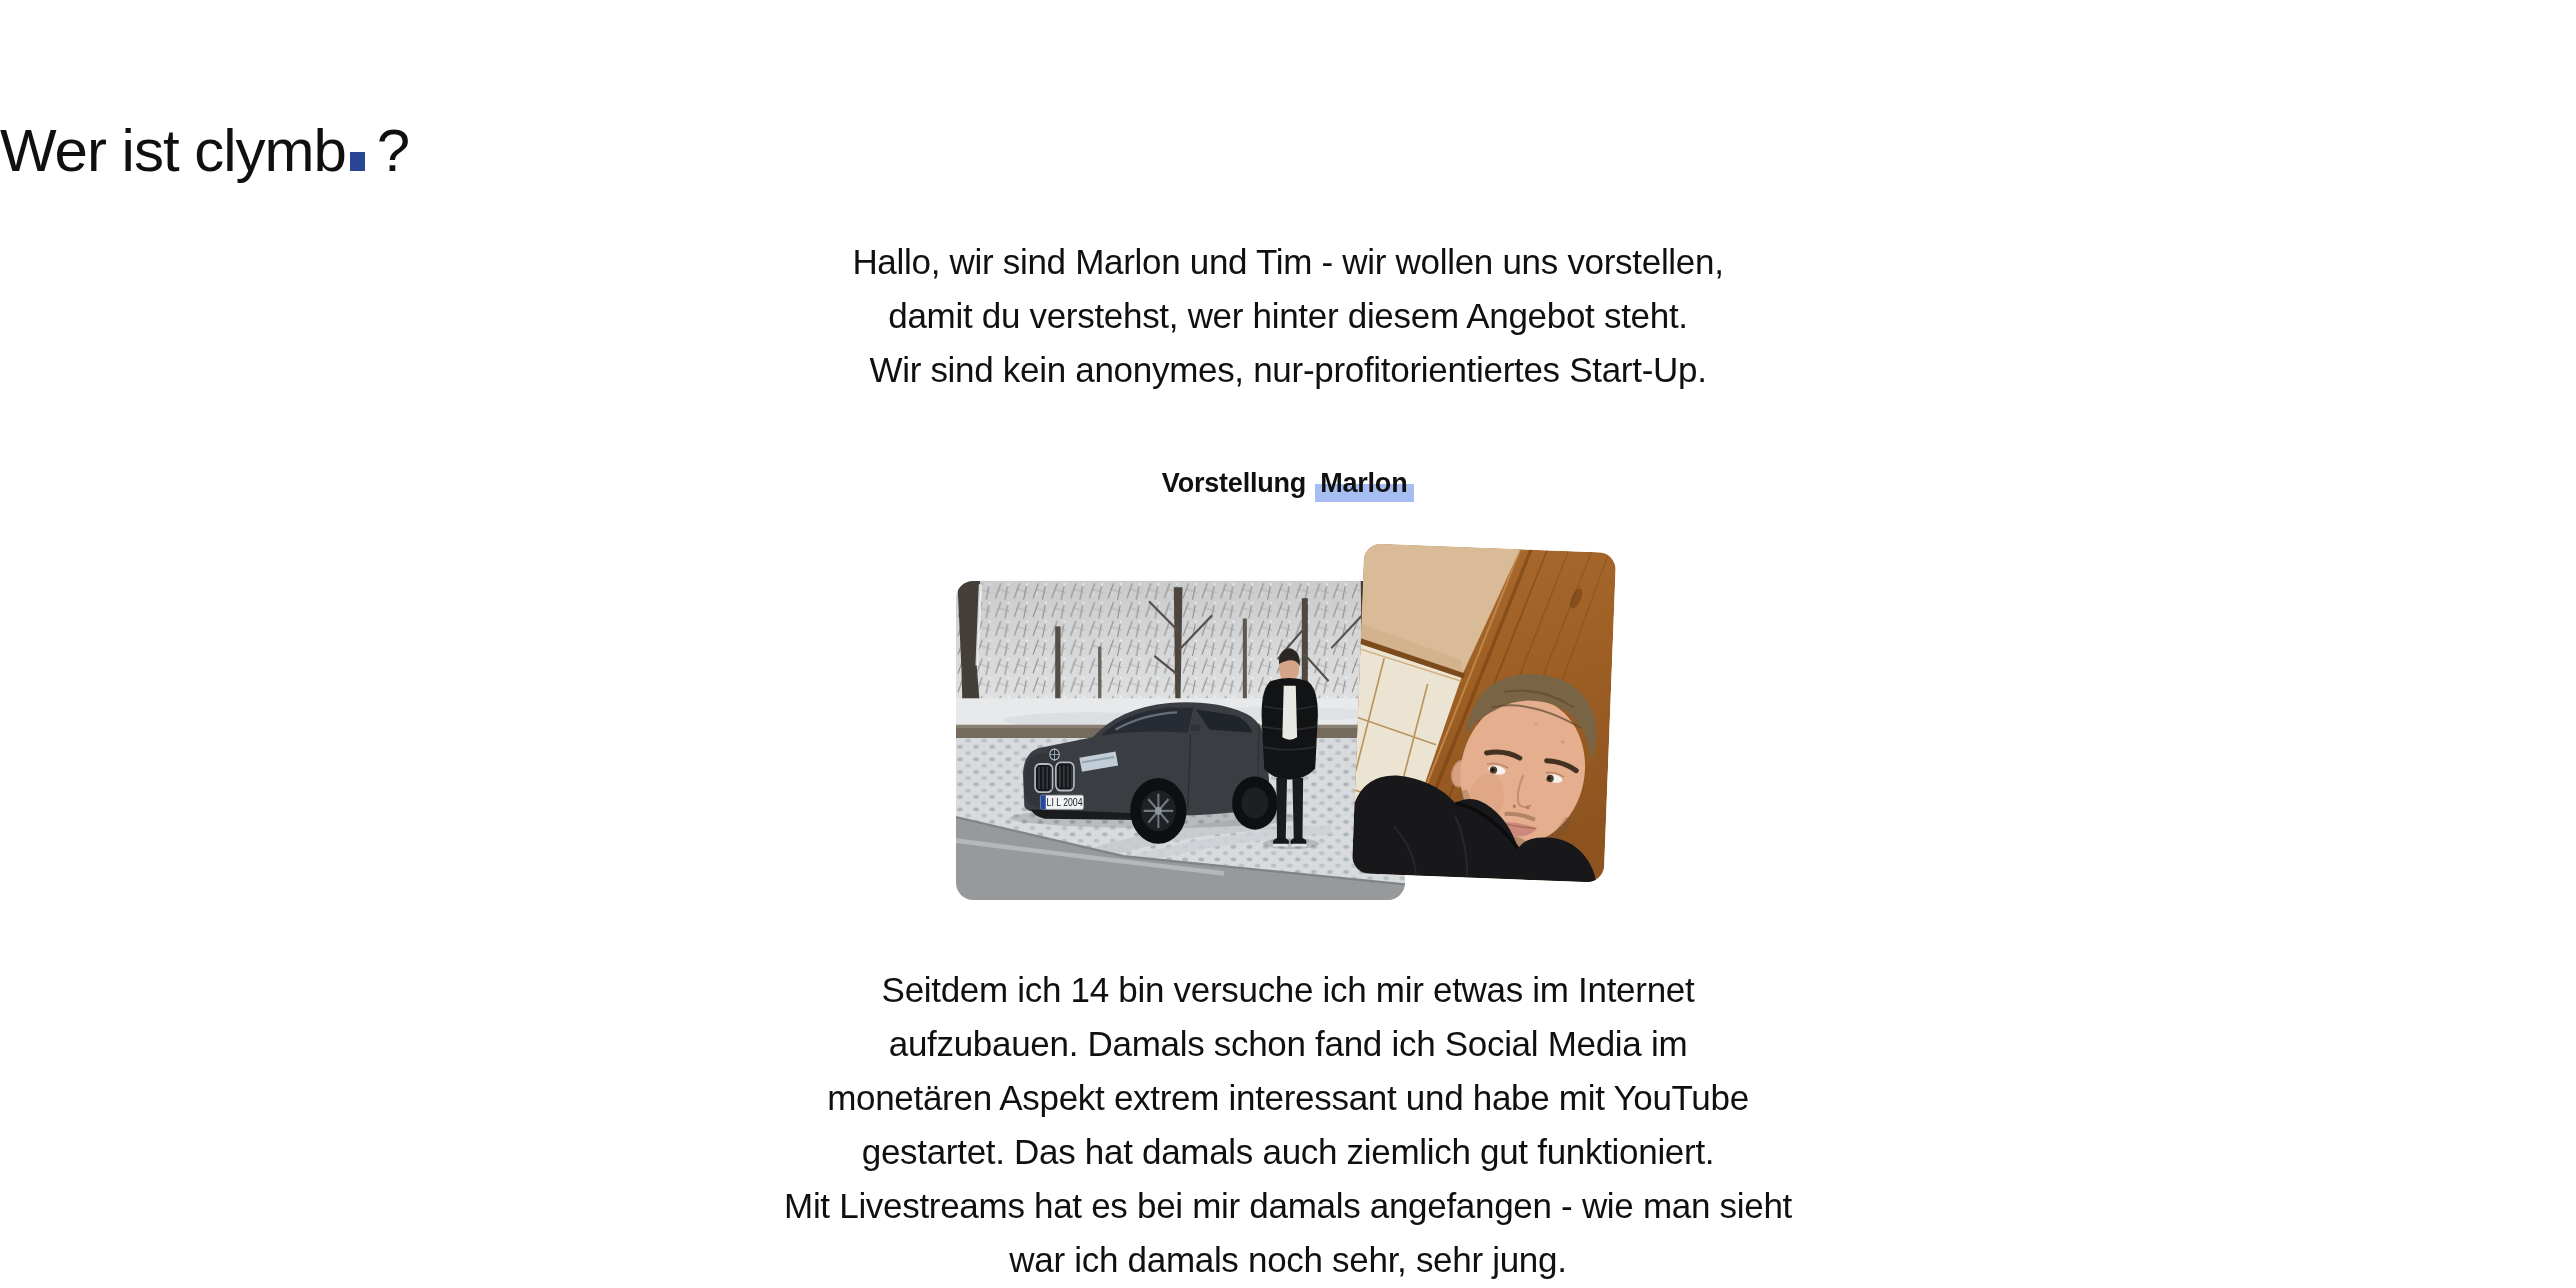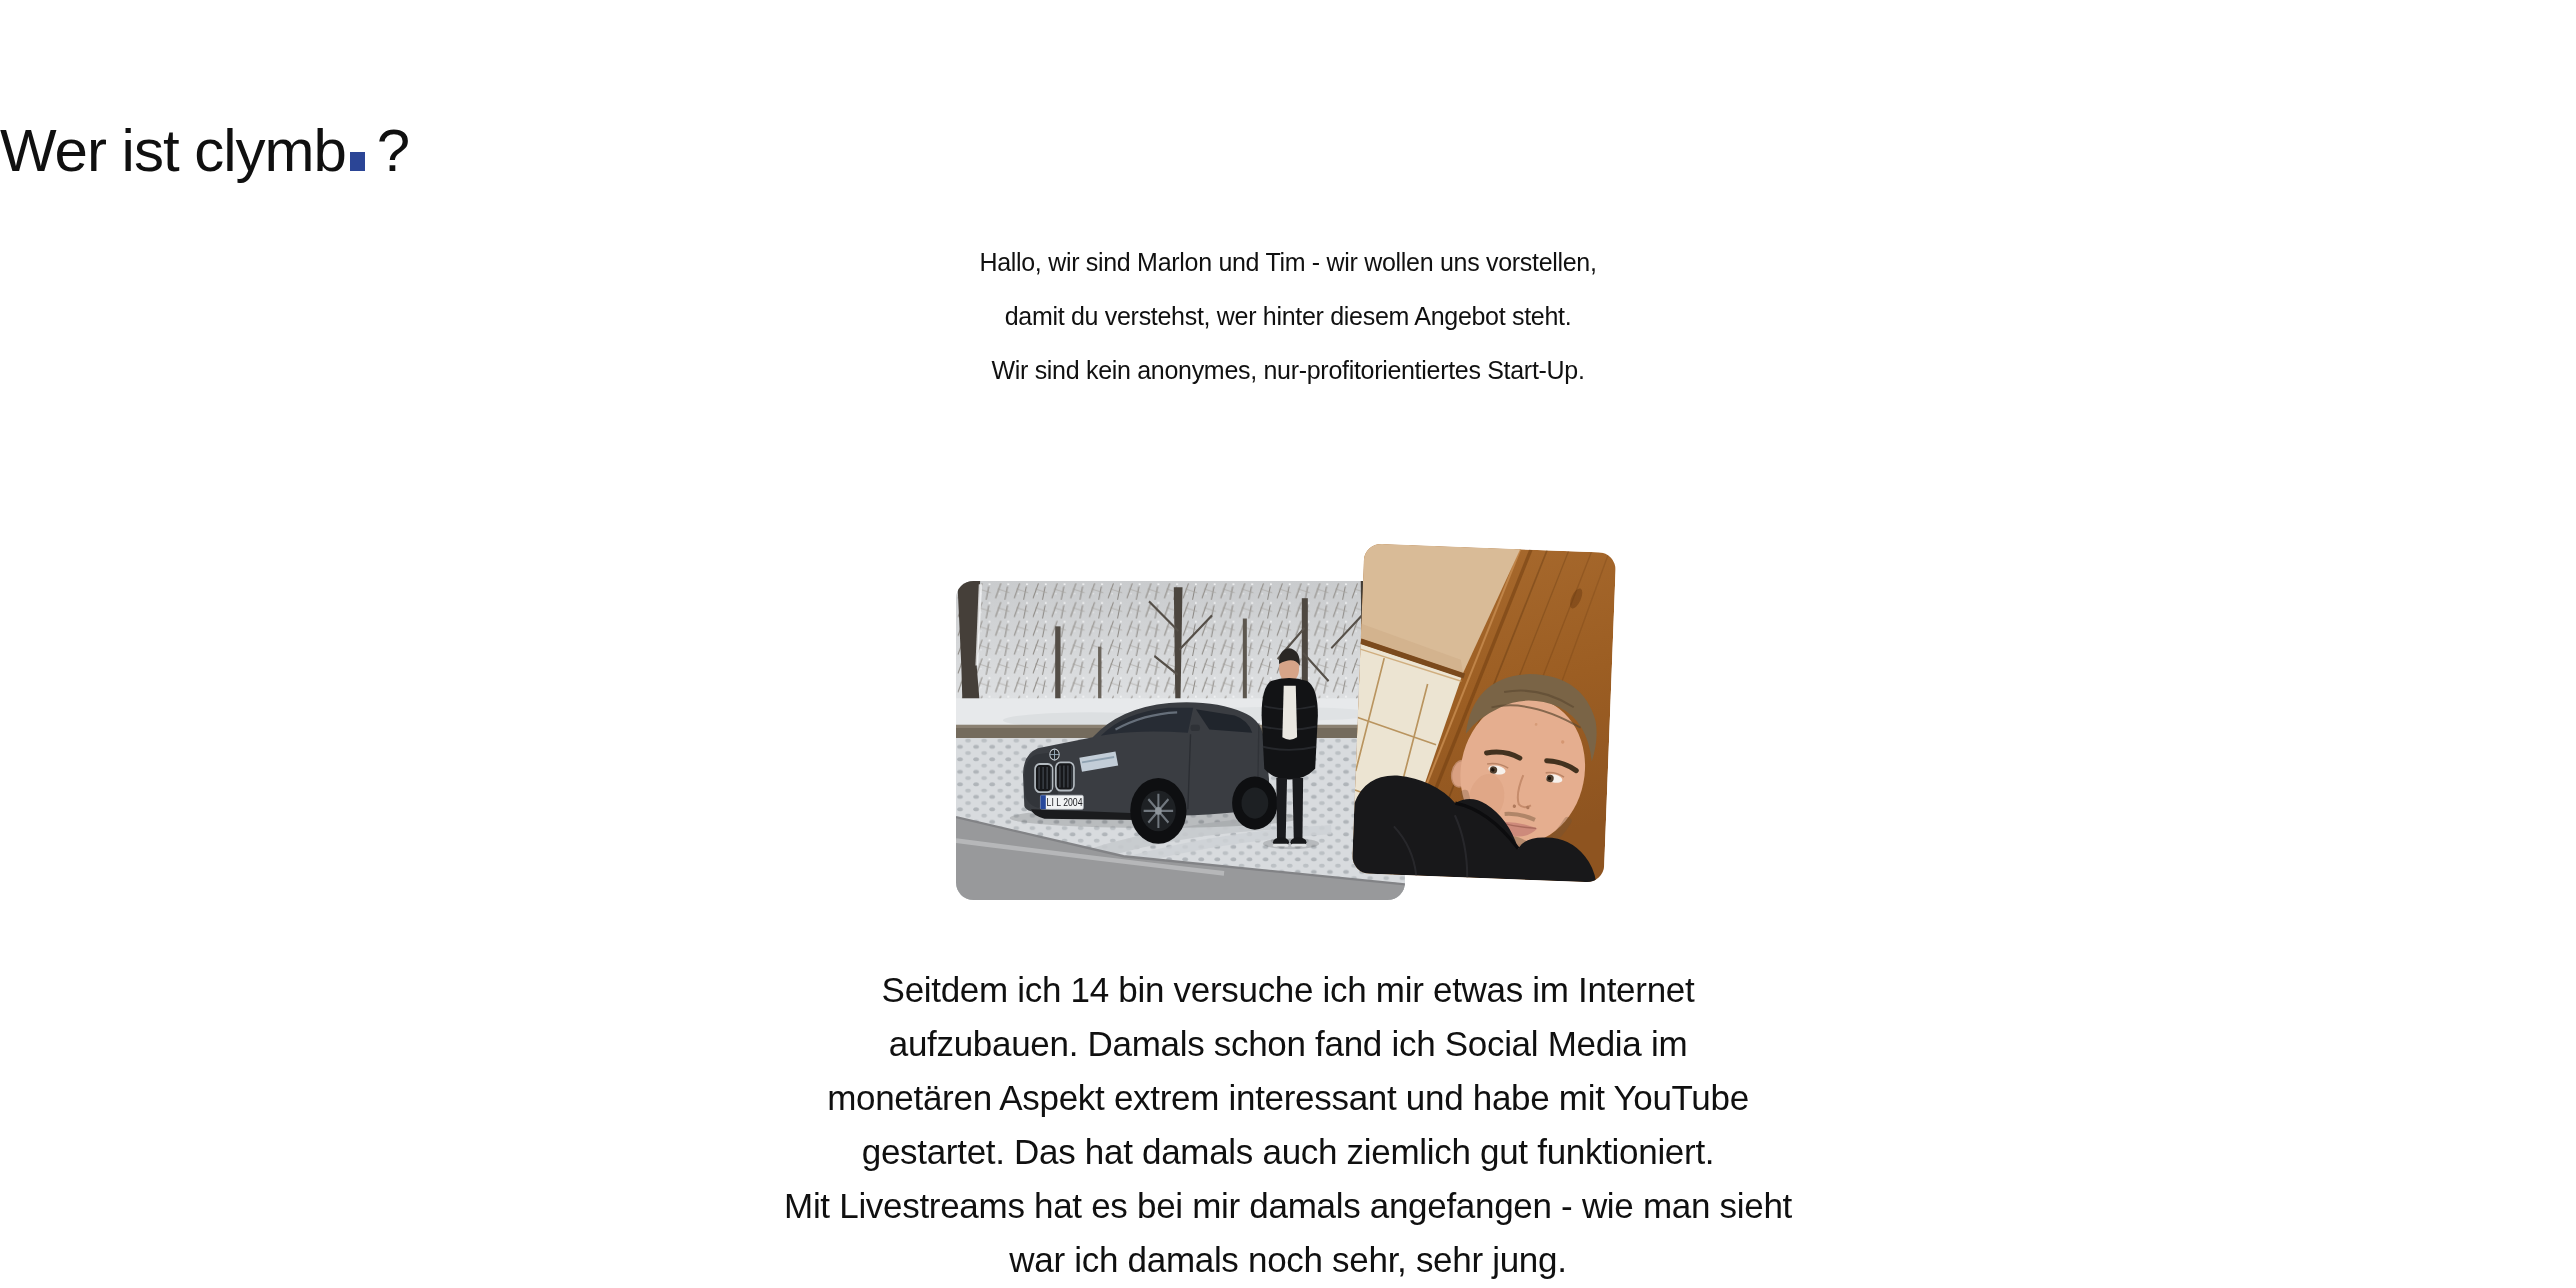"Hallo, wir sind Marlon und" .intro { font-size: 25px -> 35px }
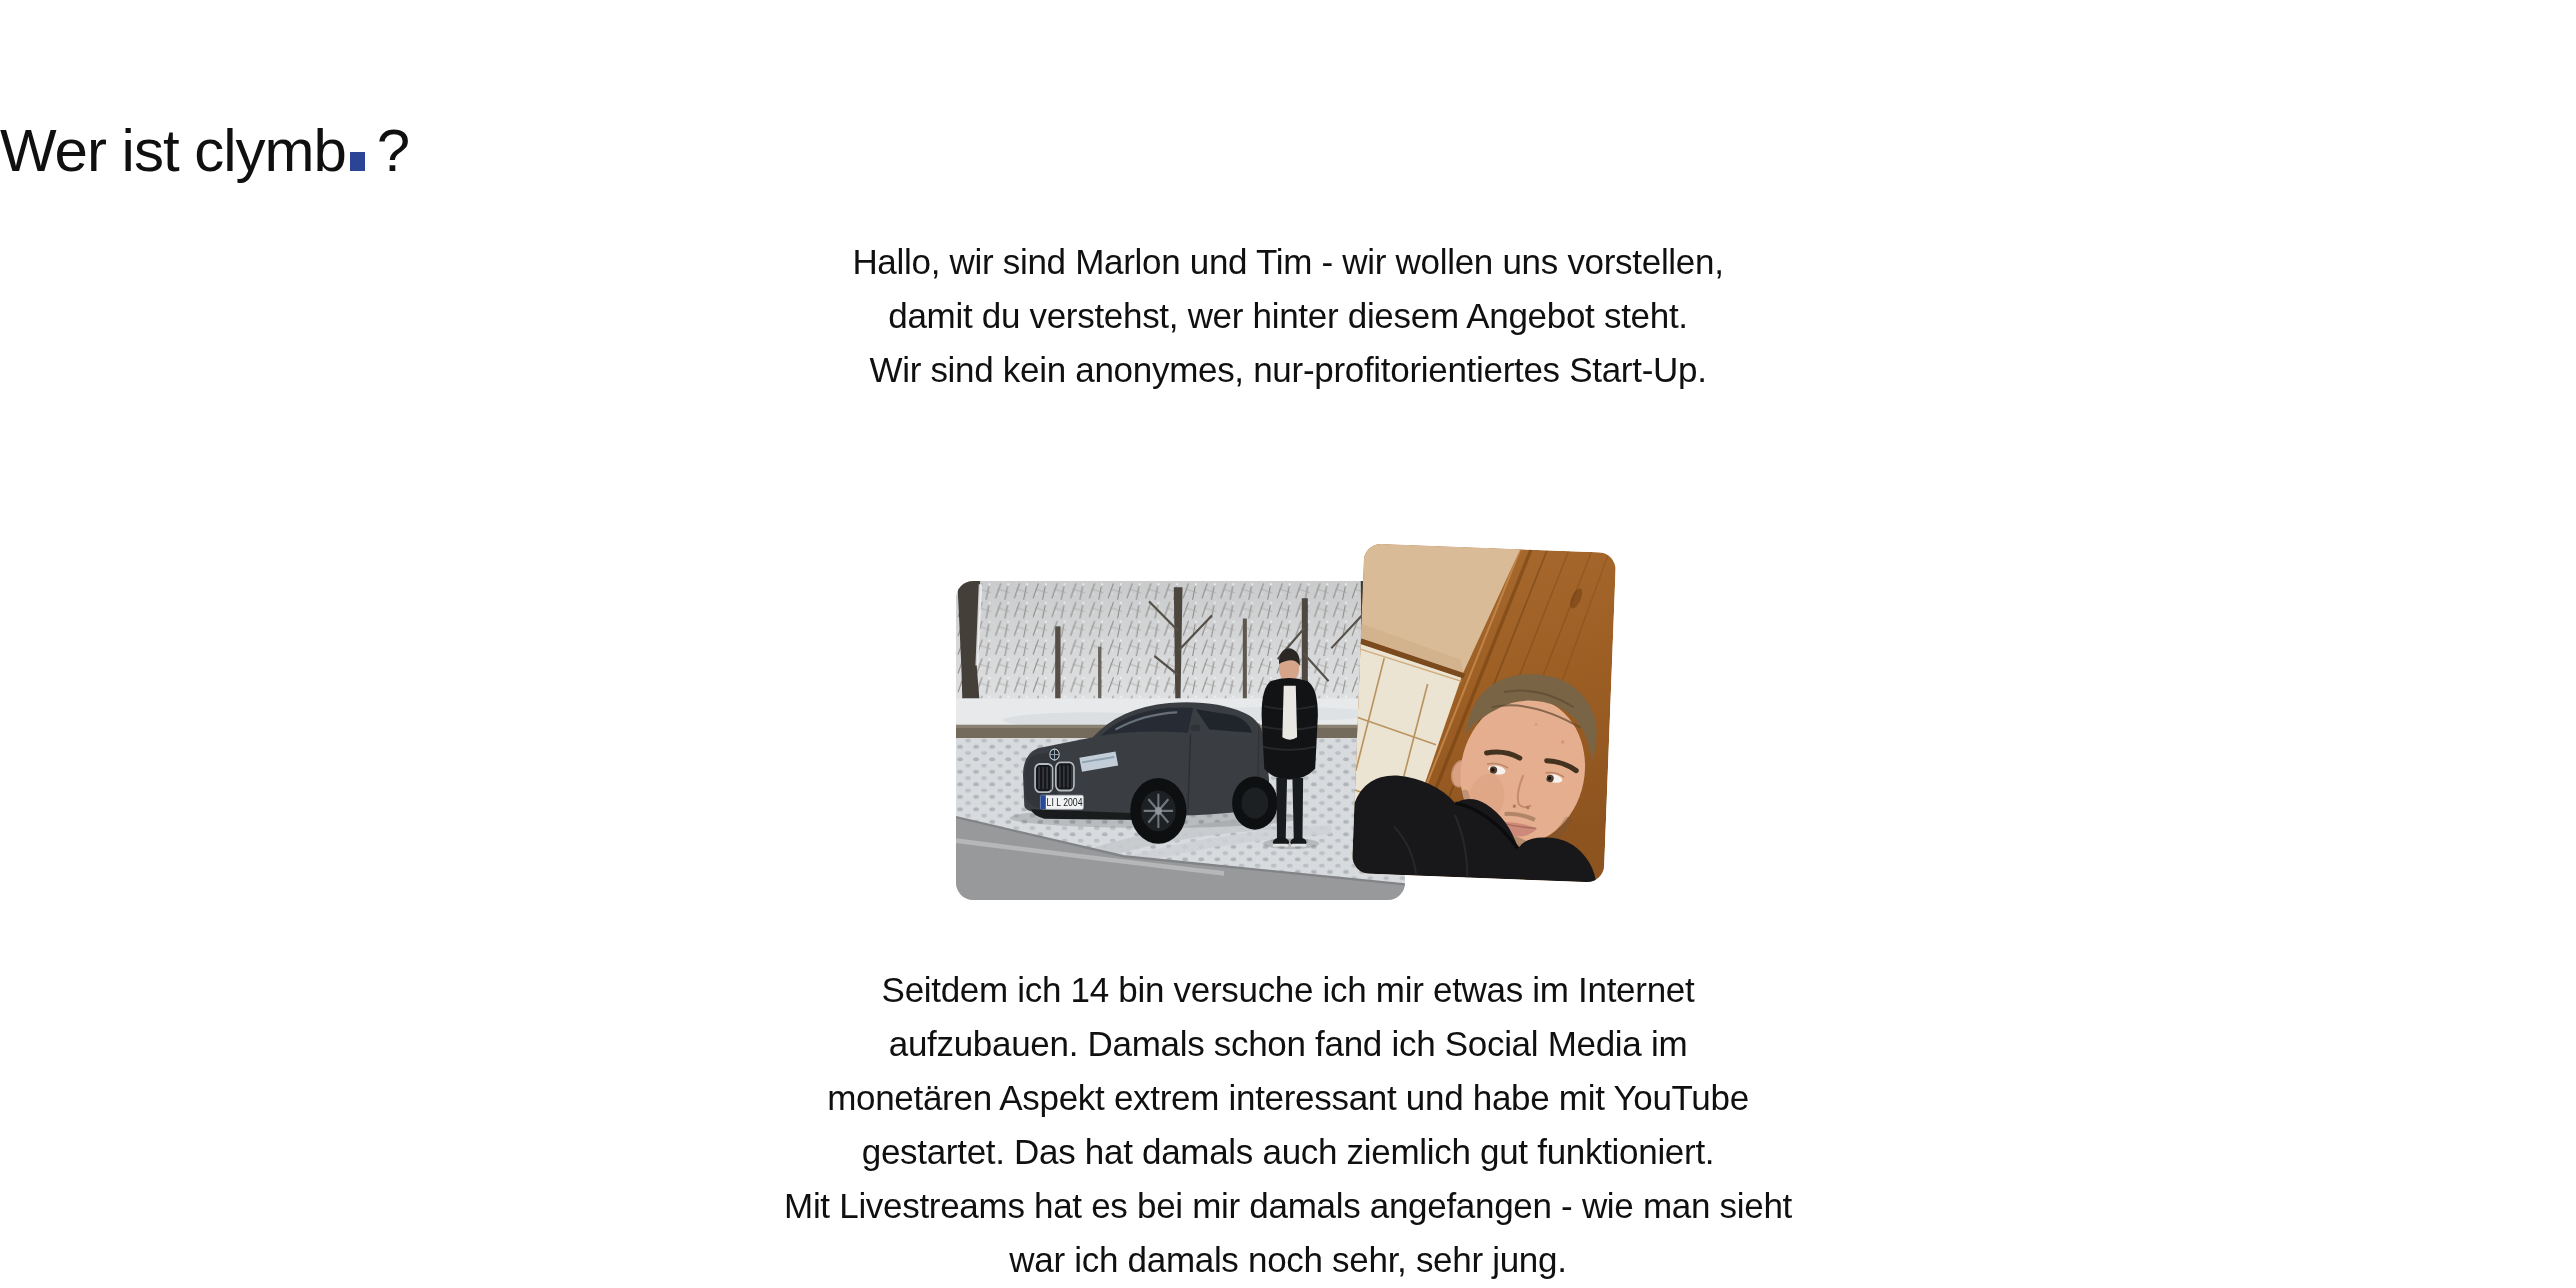"Vorstellung Marlon" h2.subhead { html: none -> <h2><span>Vorstellung</span> <span>Marlon</span></h2> }
